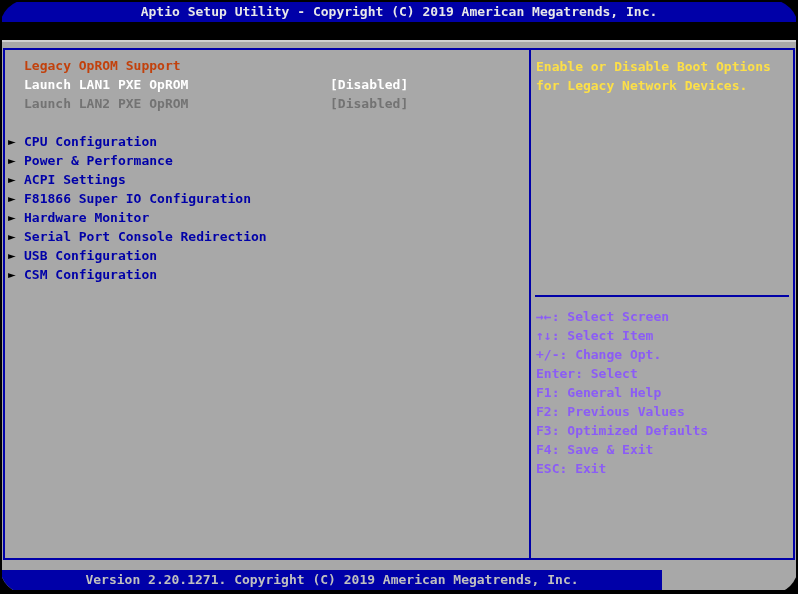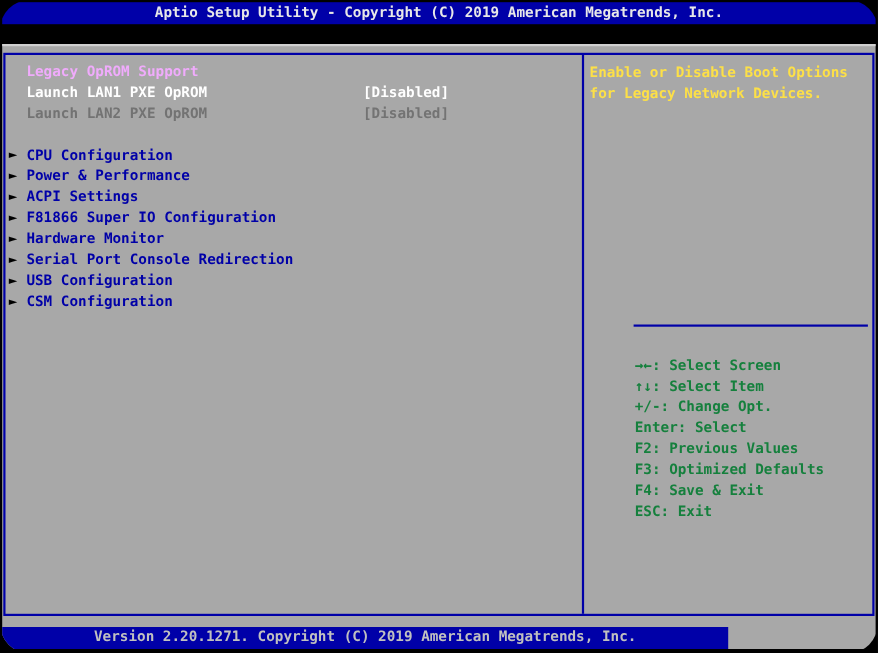"Legacy OpROM Support" .group-header { color: #f0abfc -> #c2410c }
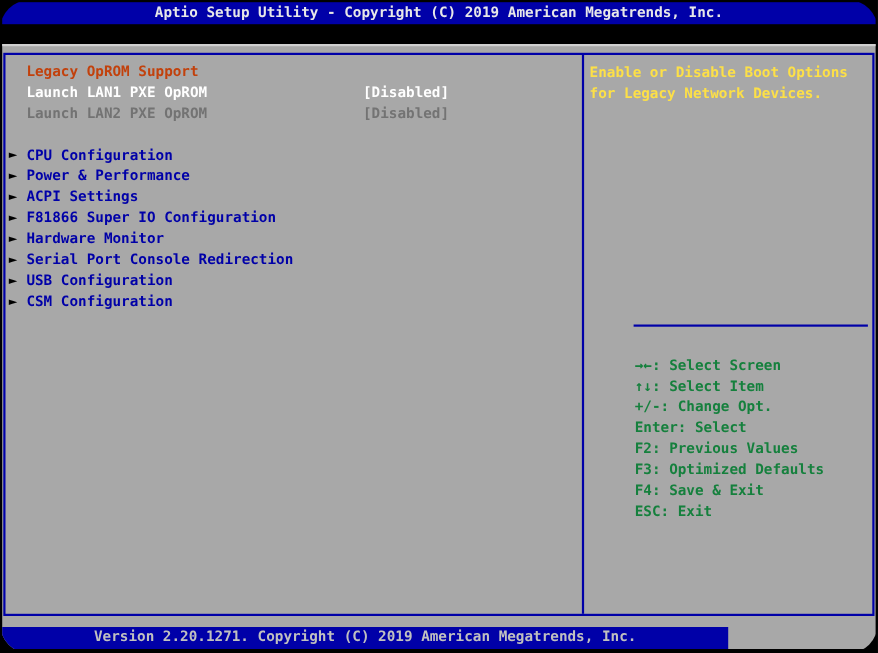"→←: Select Screen" .legend { color: #15803d -> #8b5cf6; margin-left: 41px -> none; padding: 26px 0 0 1px -> 10px 0 0 1px }
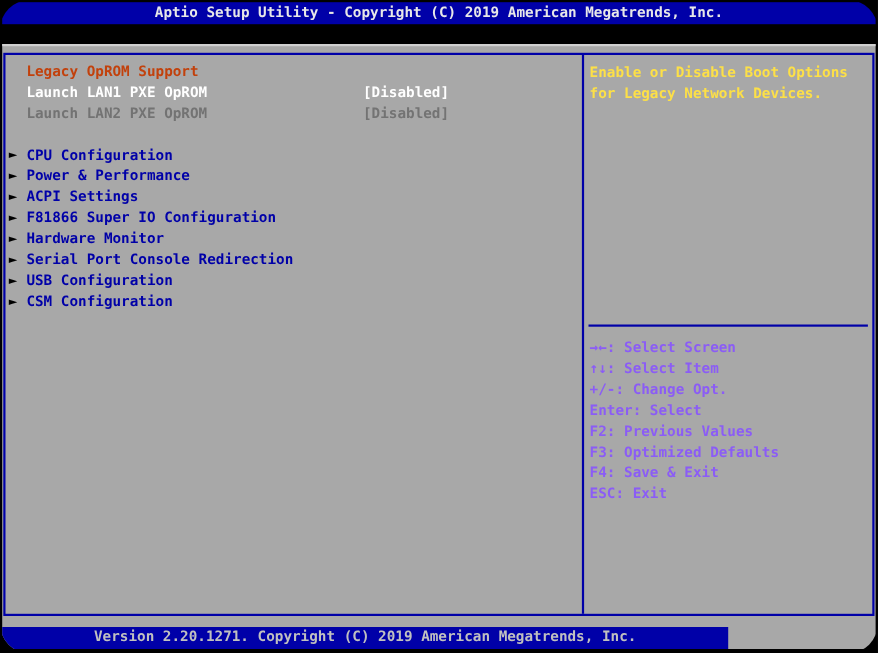"F1: General Help" div.legend-row { html: none -> <div>F1: General Help</div> }
